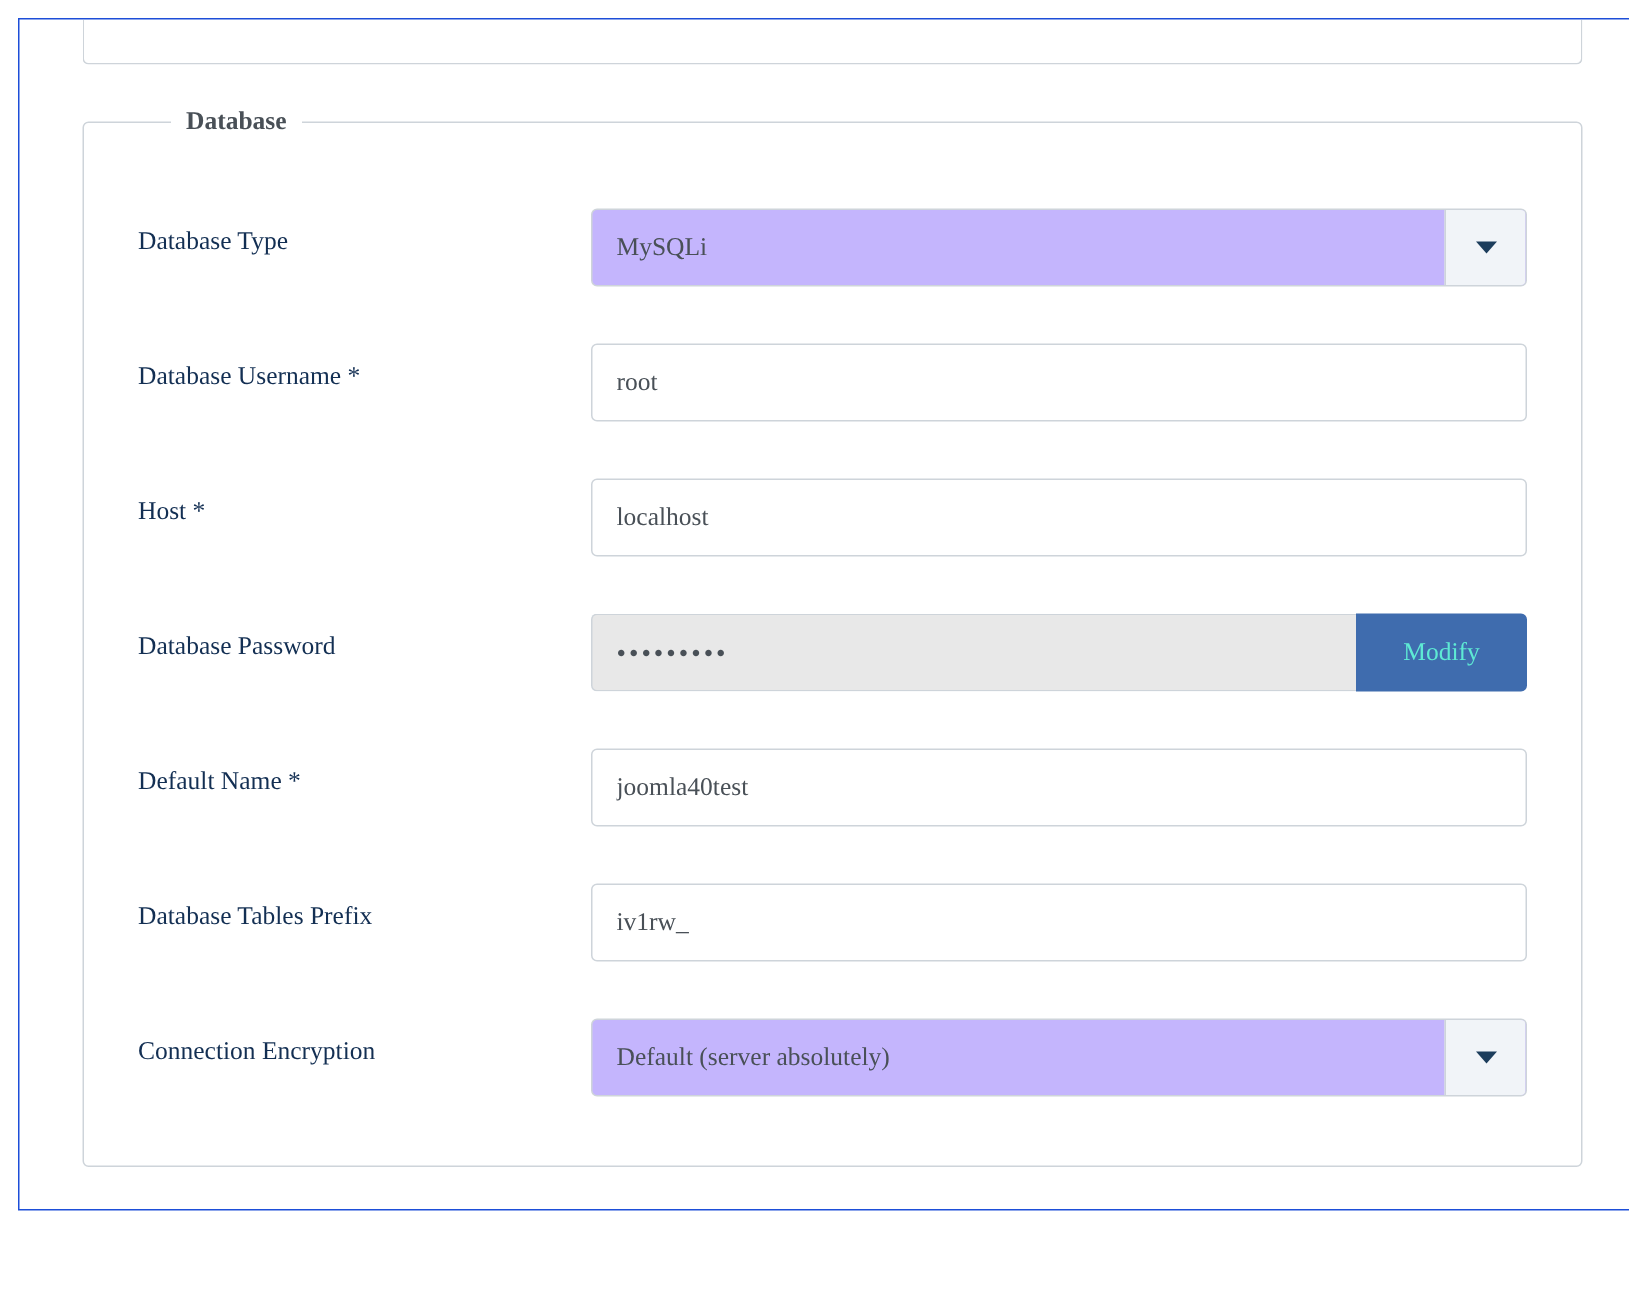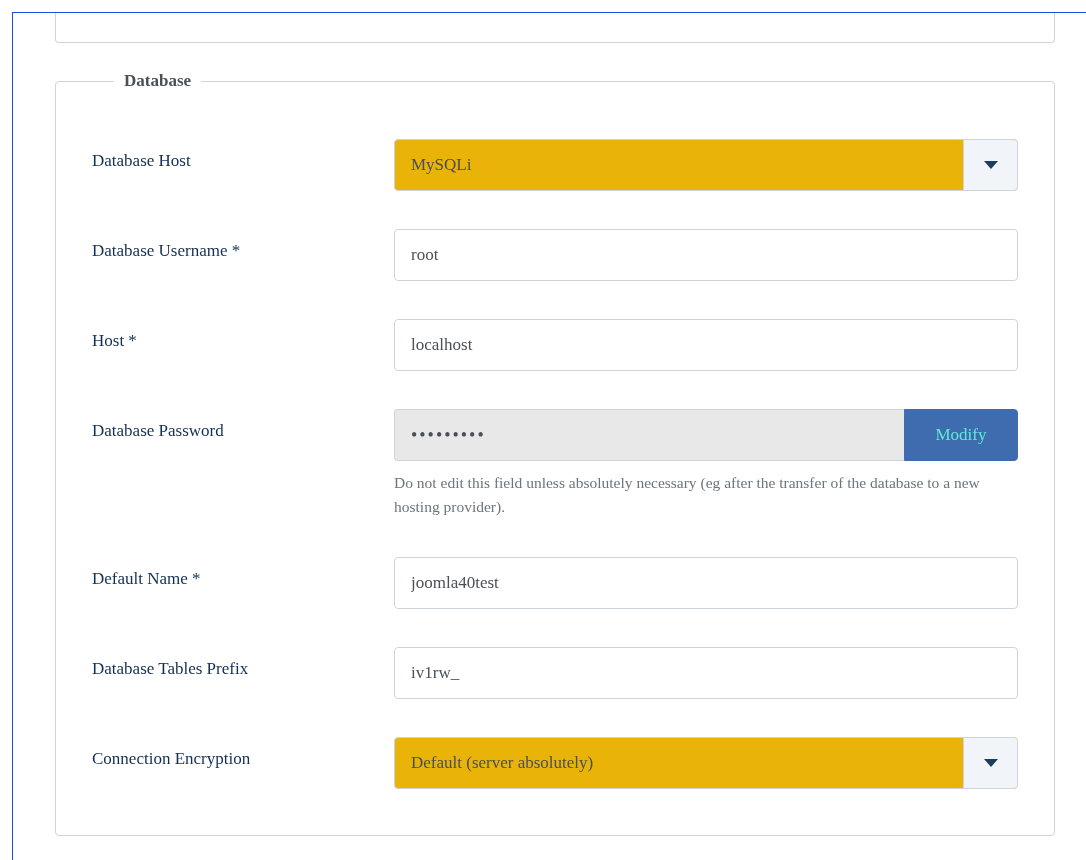"Database Host" label.form-label { text: Host -> Type }
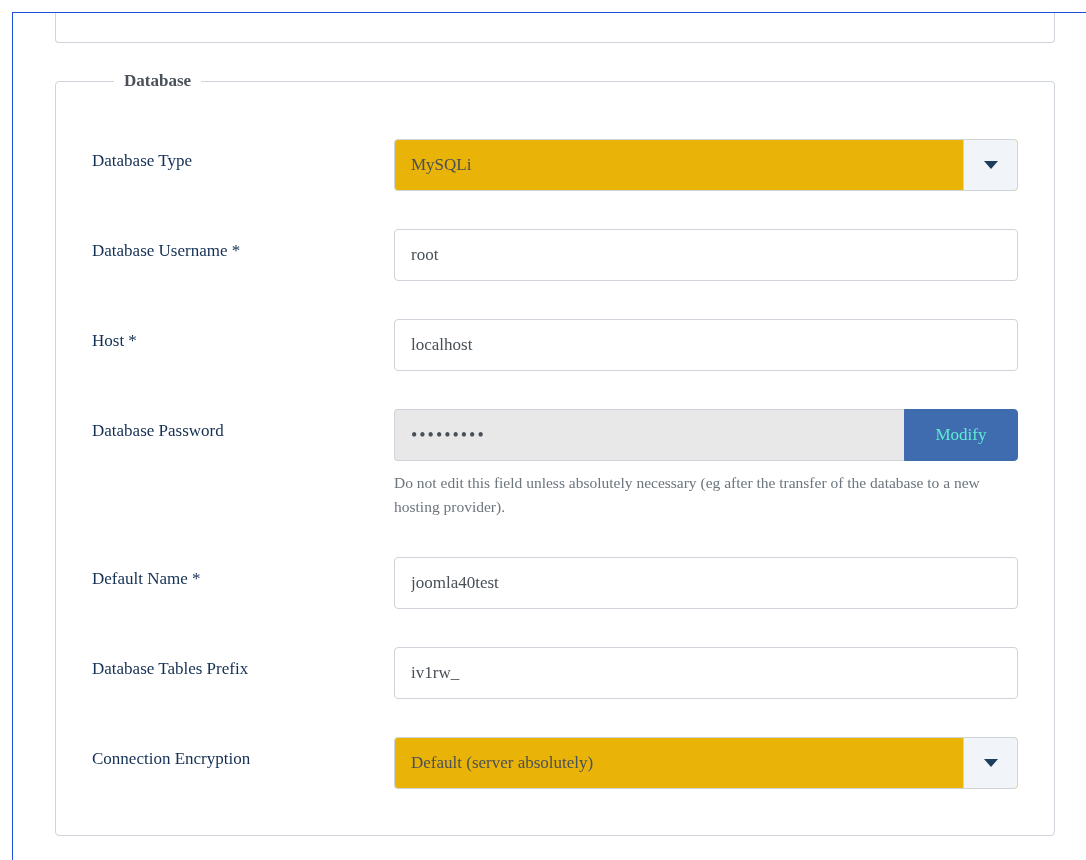"MySQLi" .select-wrap { background: #eab308 -> #c4b5fd }
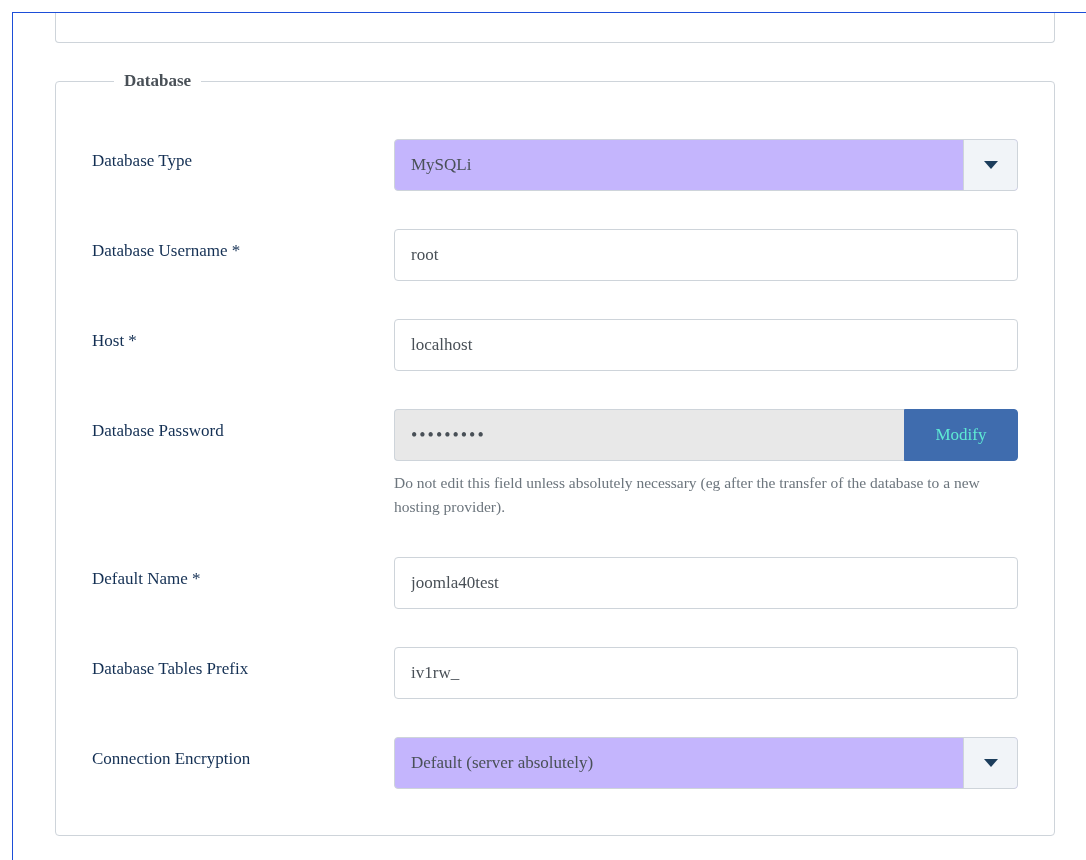"Do not edit this field" div.help-text { html: <div>Do not edit this field unless absolutely necessary (eg after the transfer of the database to a new hosting provider).</div> -> none }
